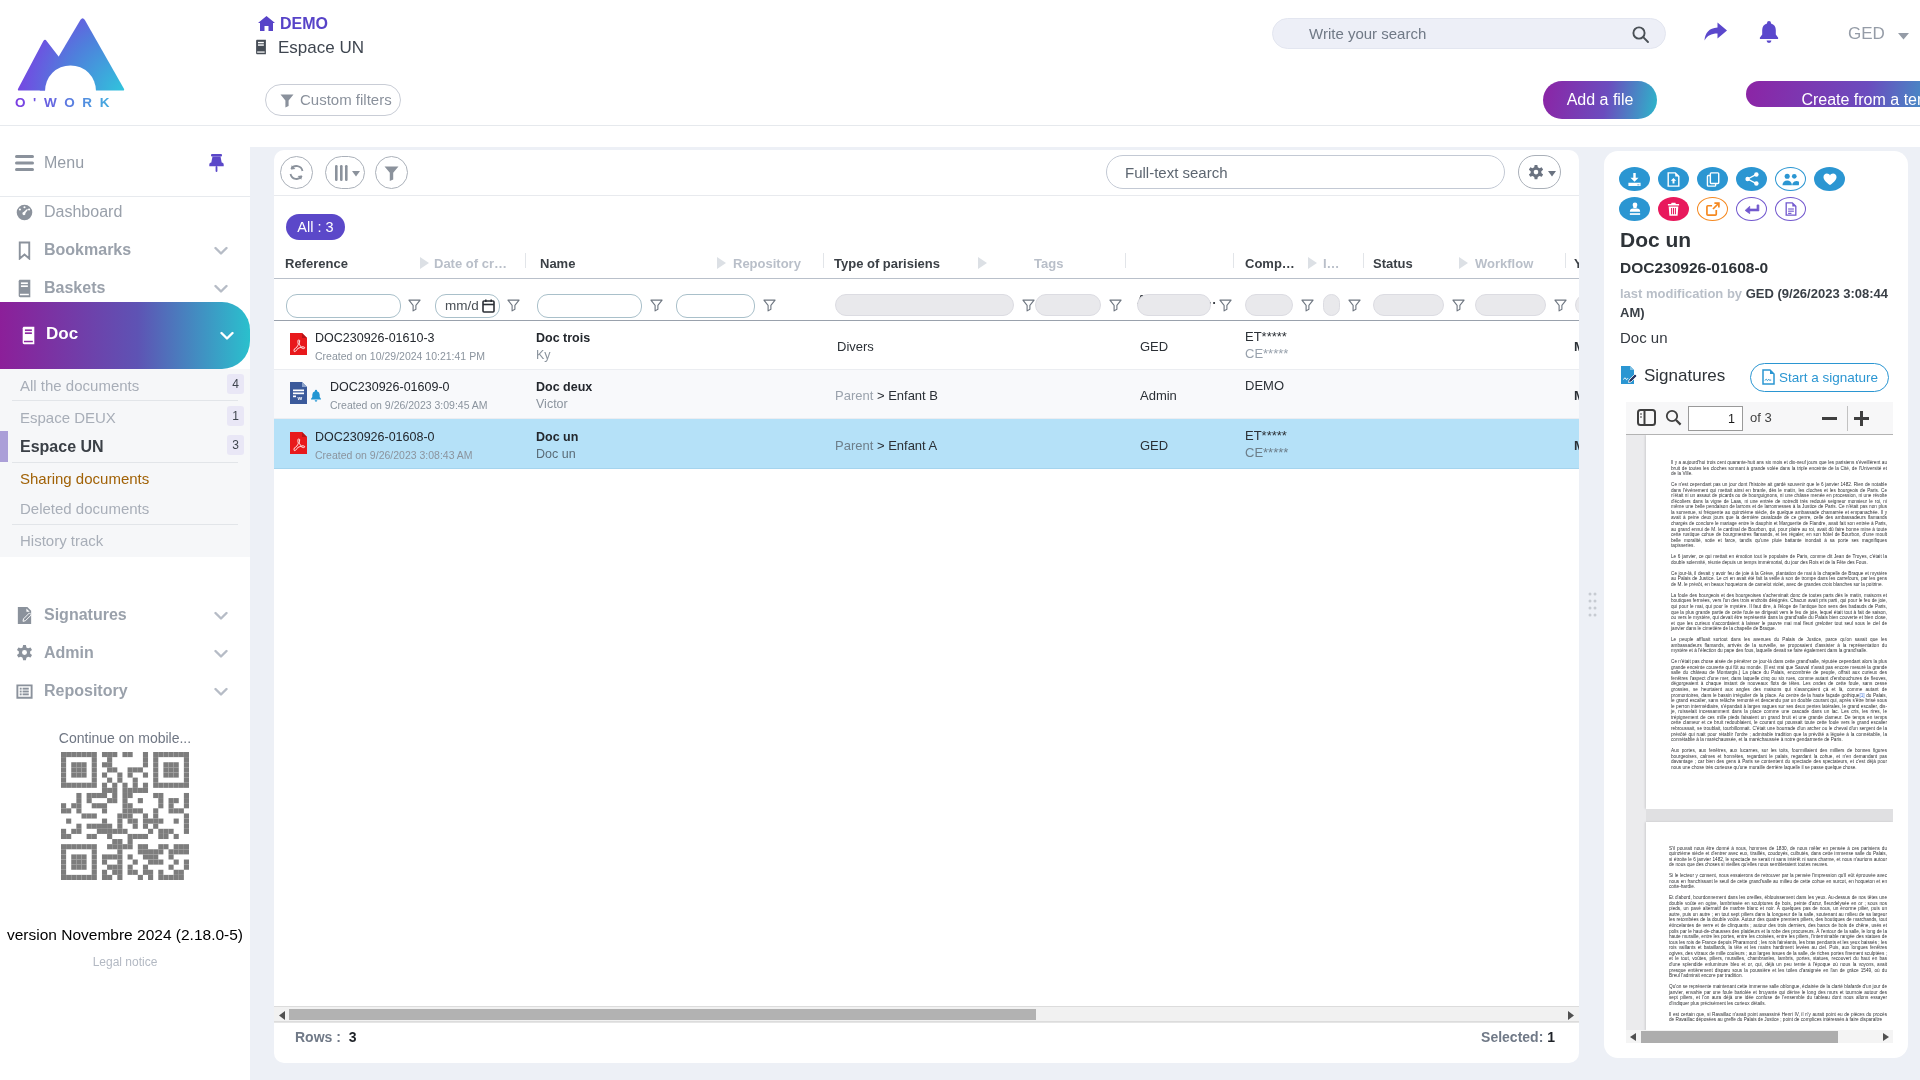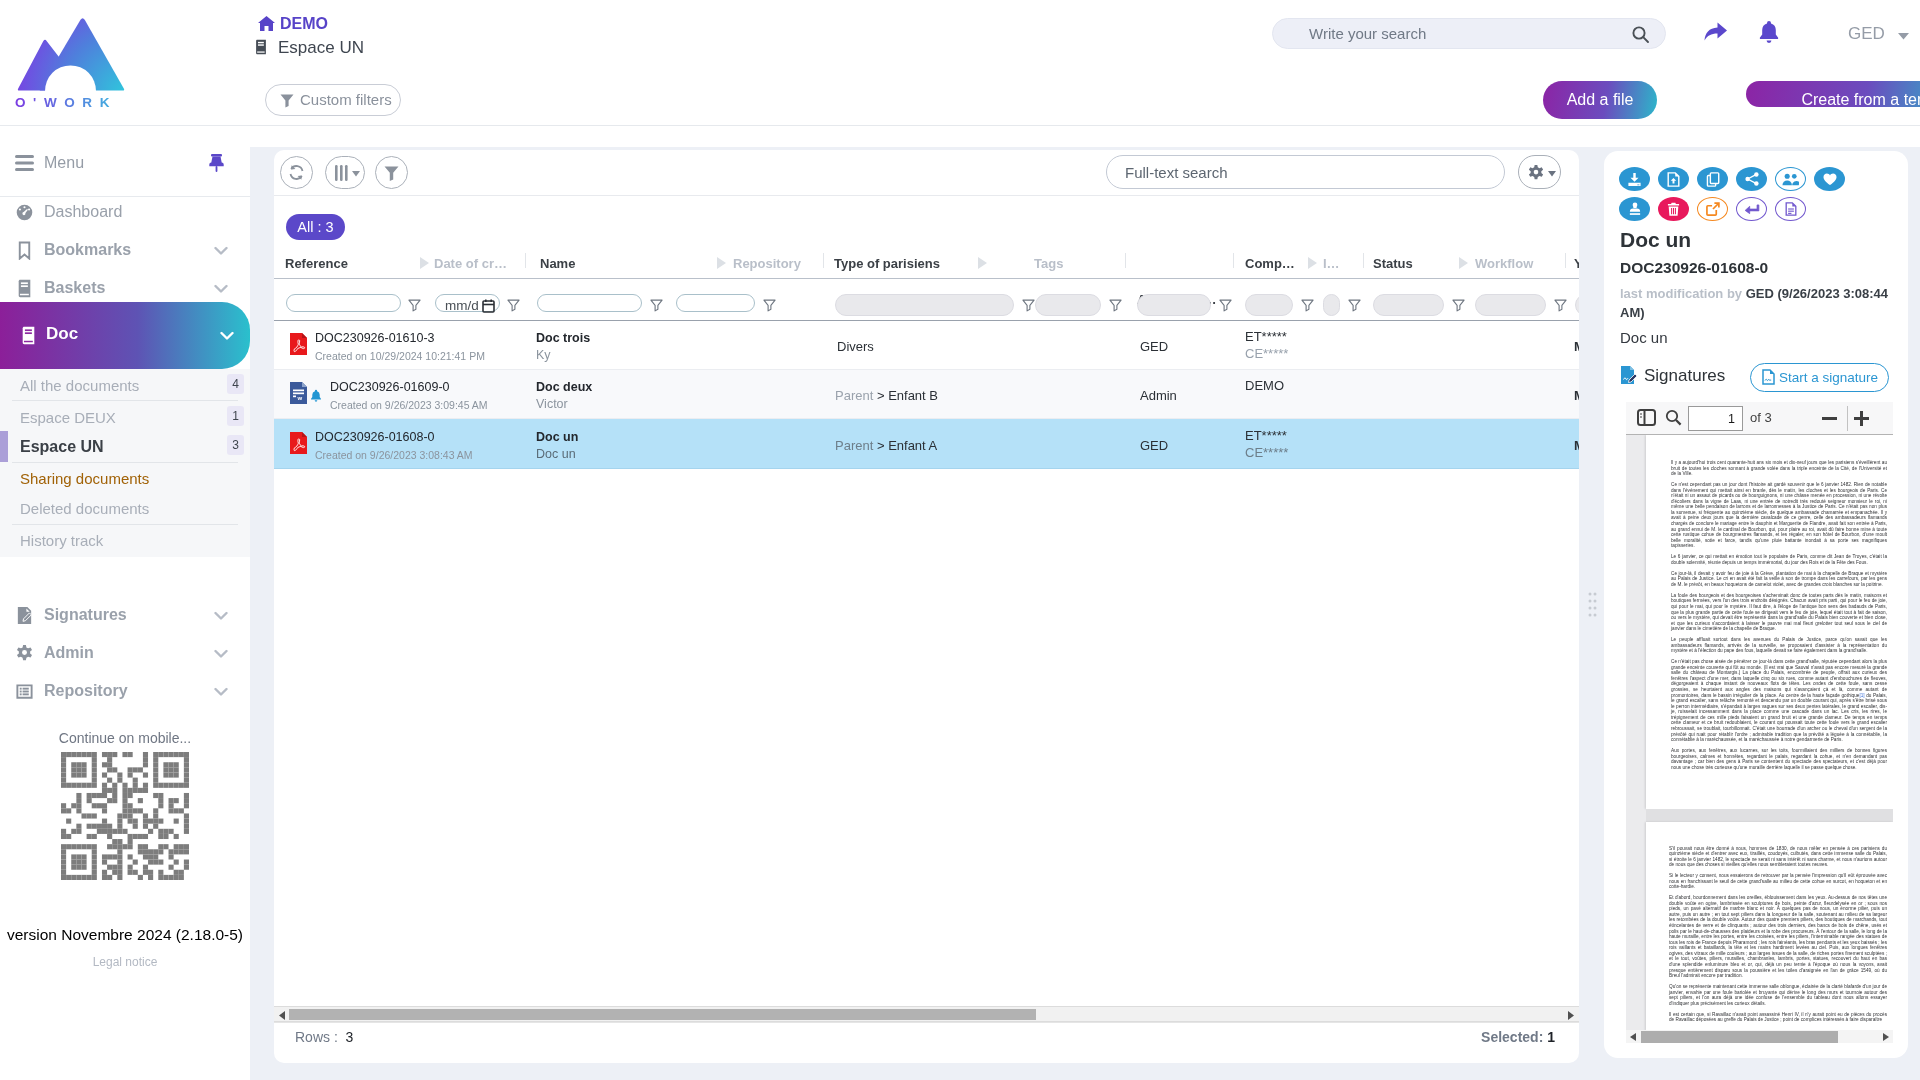"mm/d" .pill-in { height: 18px -> 24px }
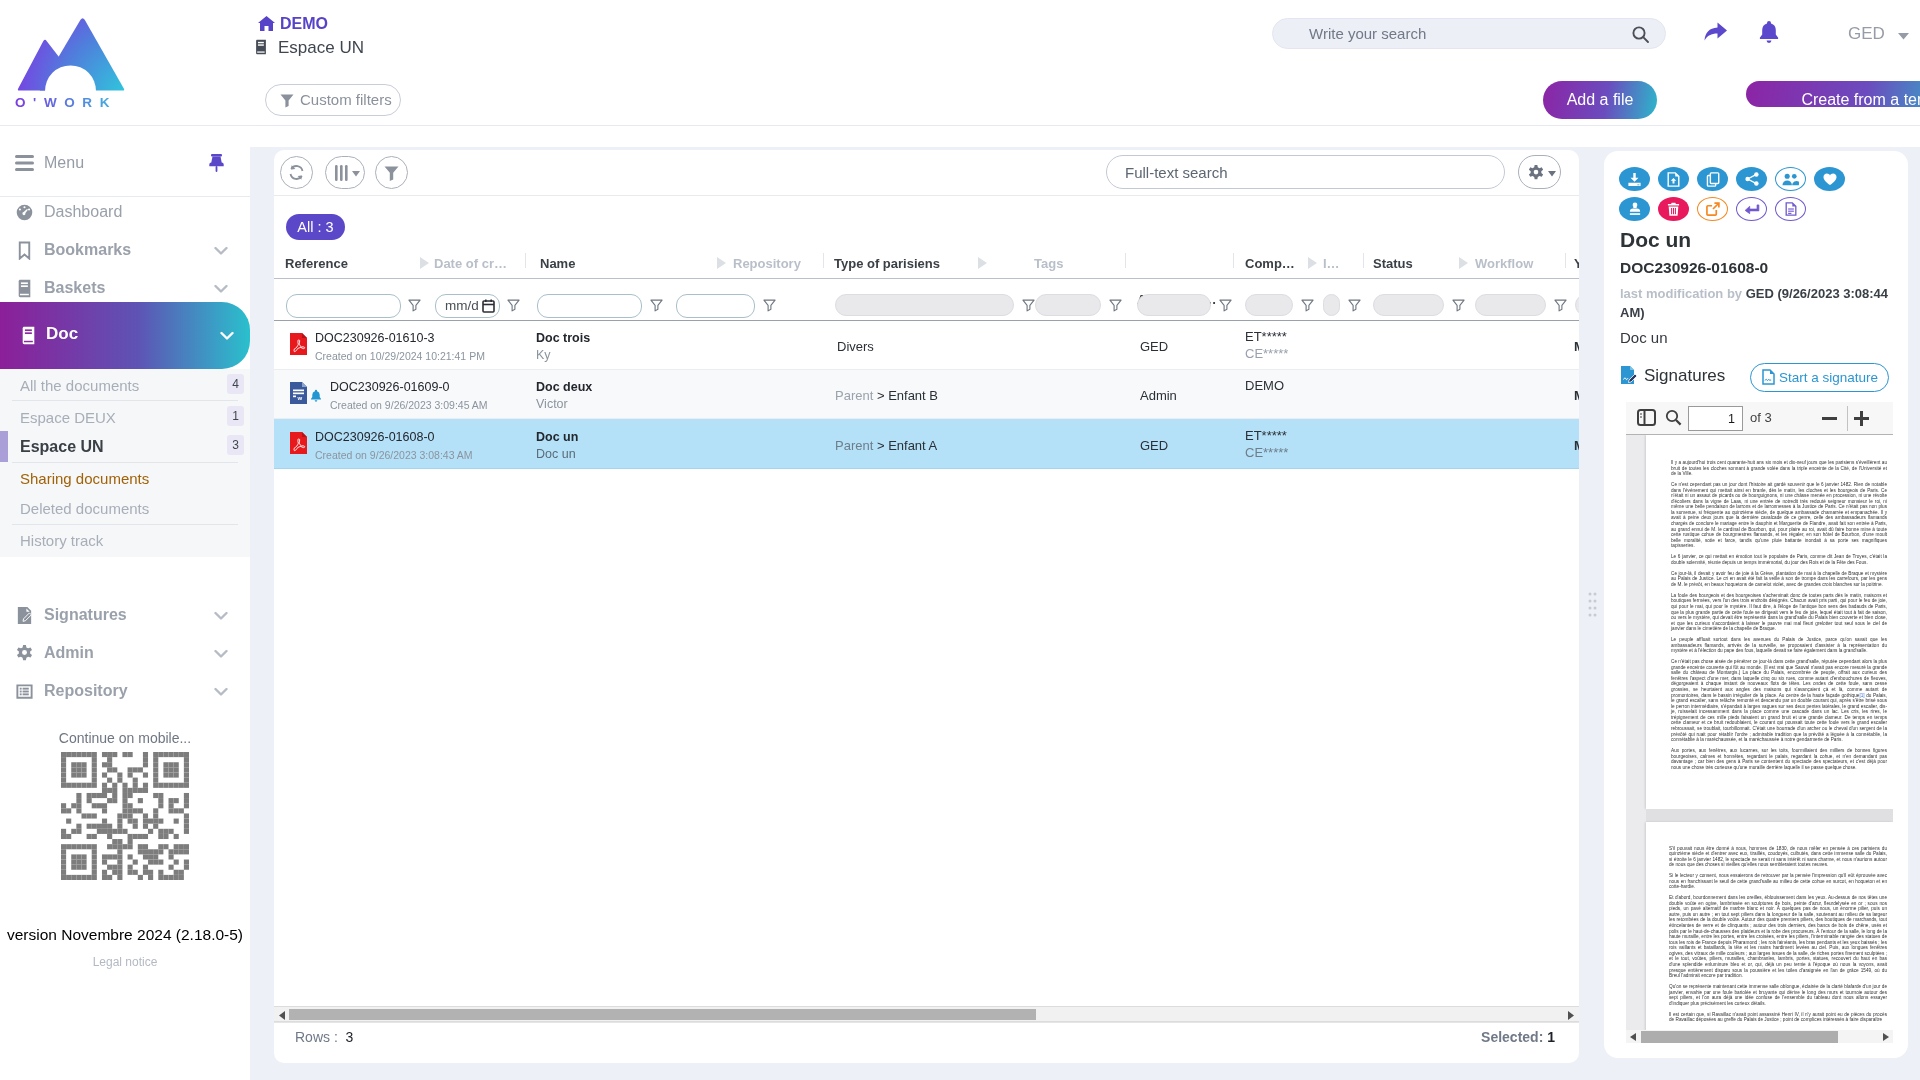"Rows : 3" span.abs { font-weight: normal -> bold }
